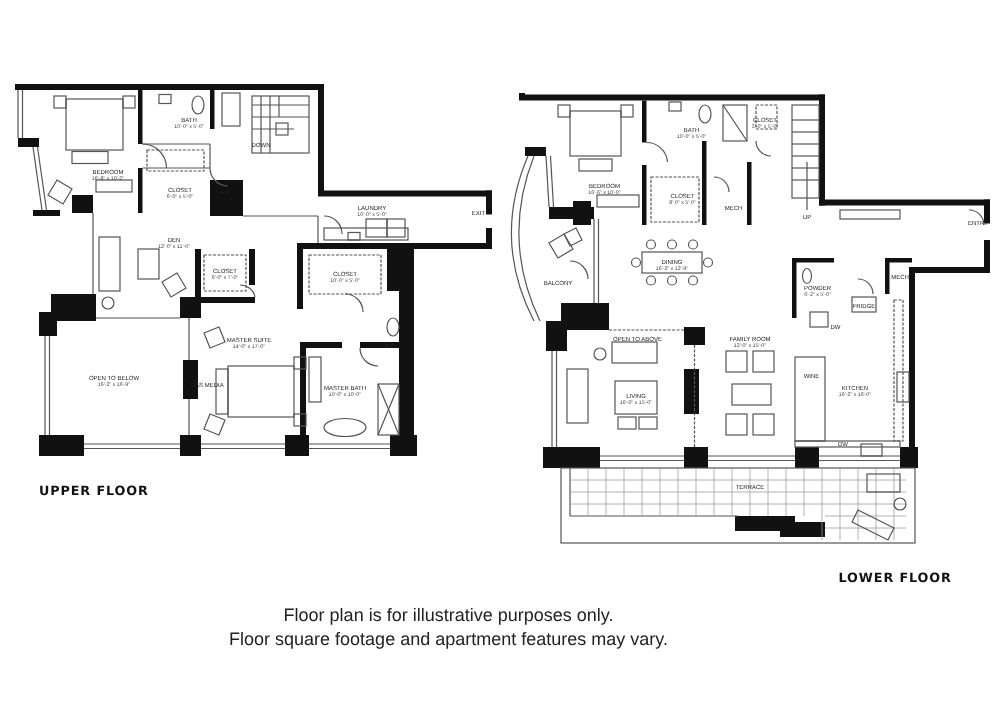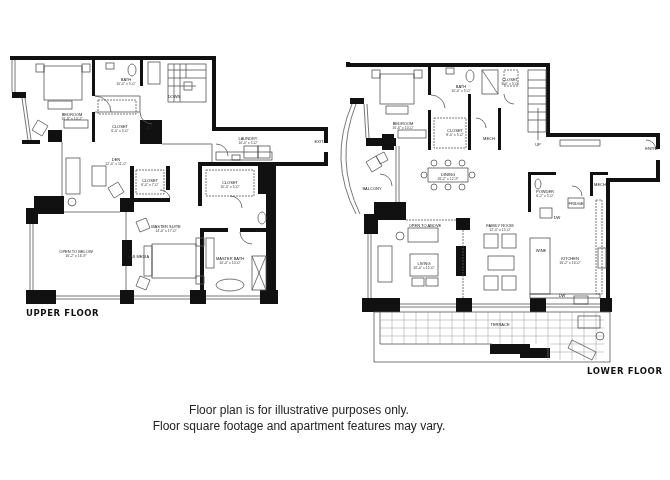"UPPER FLOOR" .floor-title { margin-top: none -> 15px }
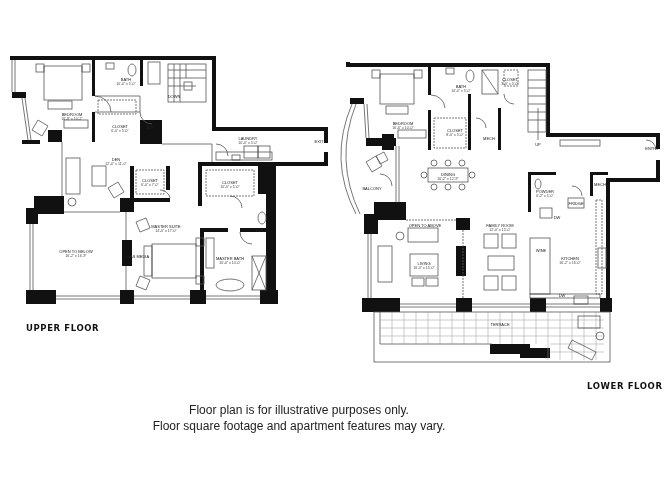"LOWER FLOOR" div.floor-title { left: 587px -> 559px }
